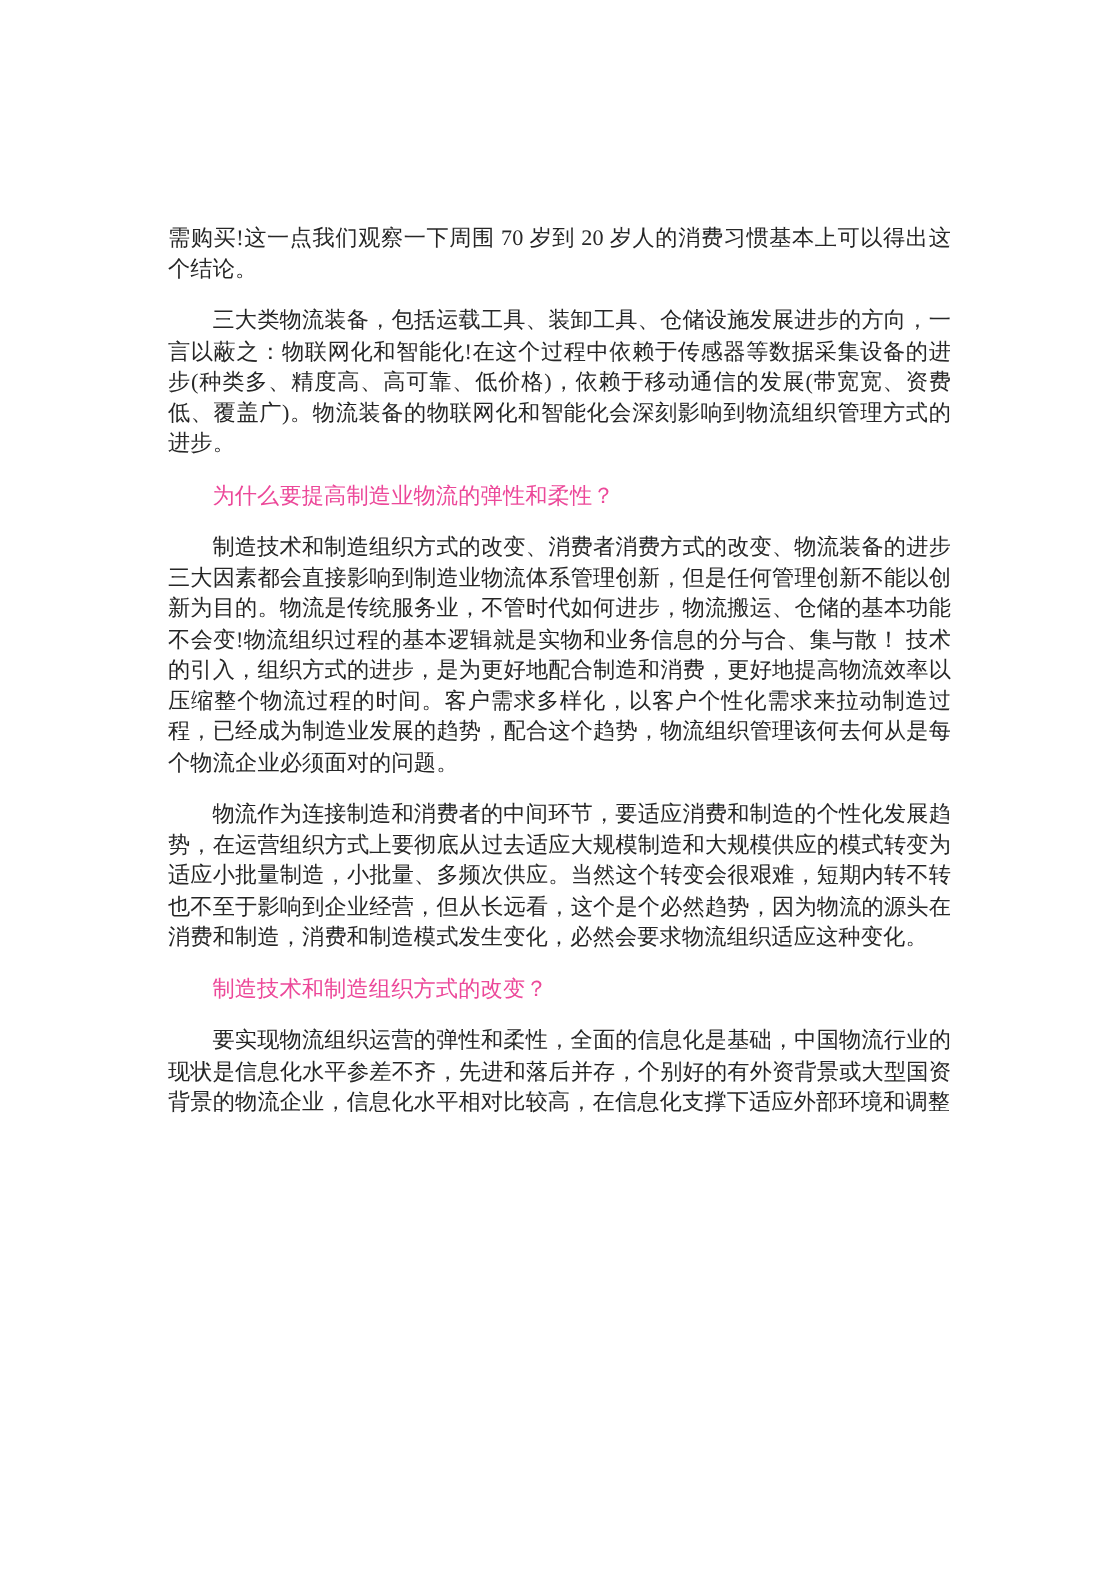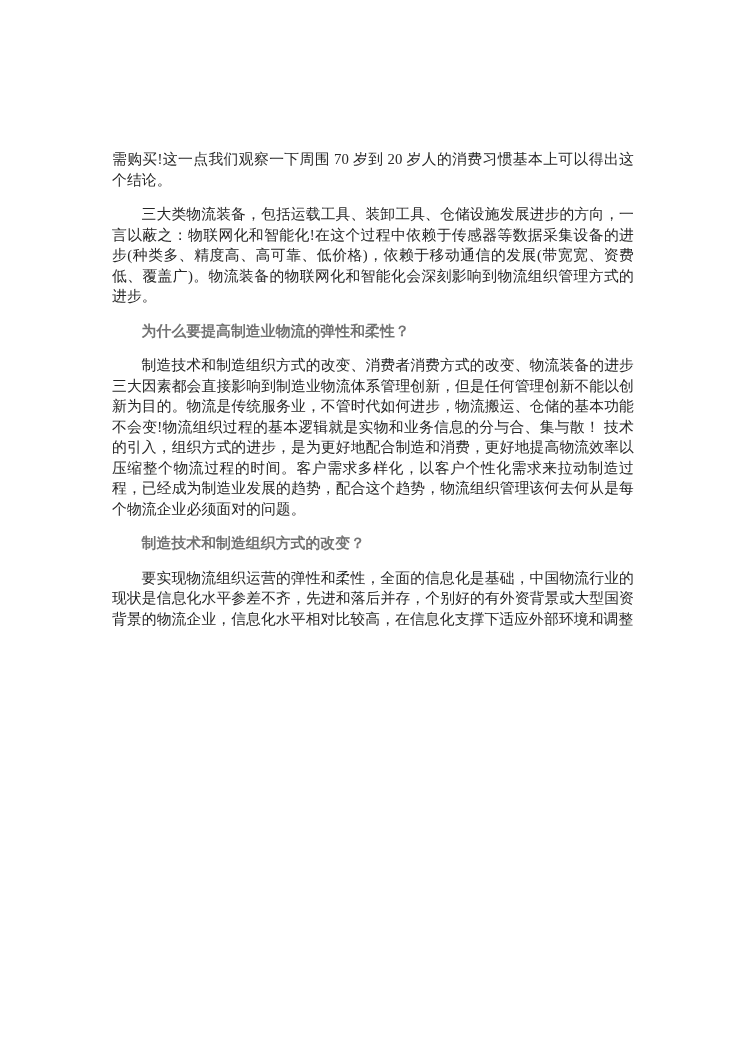"为什么要提高制造业物流的弹性和柔性？" .content p.heading { color: #737373 -> #ec4899; font-weight: bold -> normal }
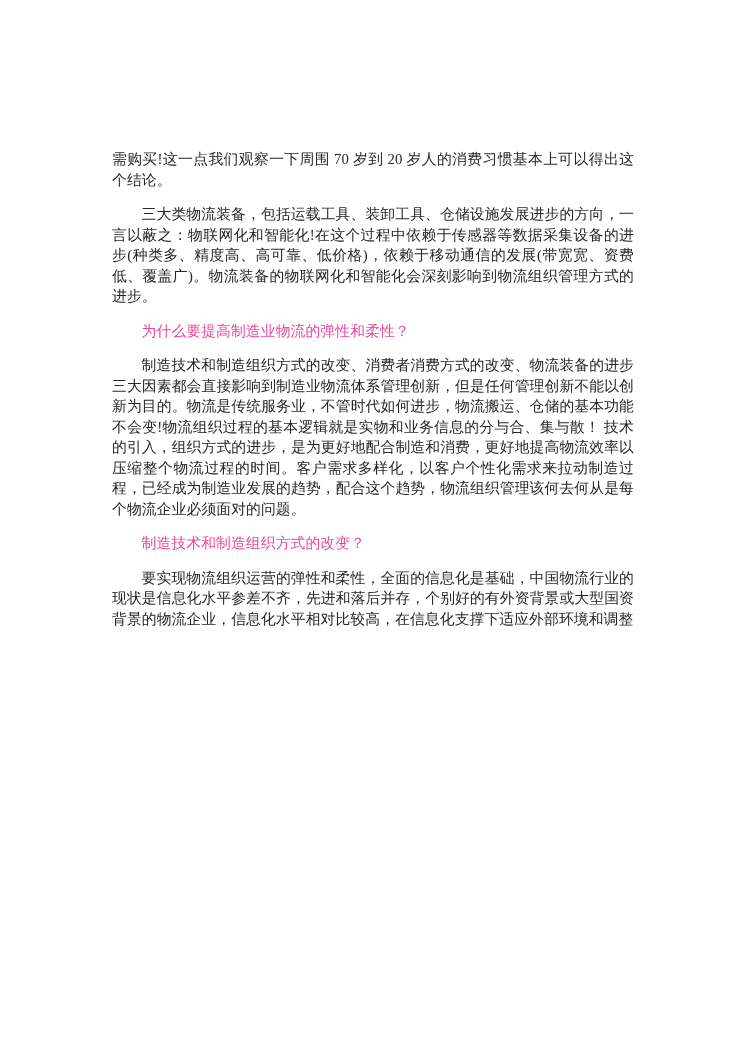"物流作为连接制造和消费者的中间环节，要适应消费和制造的个性化发展趋势，在运营组织" p.paragraph { html: none -> <p>物流作为连接制造和消费者的中间环节，要适应消费和制造的个性化发展趋势，在运营组织方式上要彻底从过去适应大规模制造和大规模供应的模式转变为适应小批量制造，小批量、多频次供应。当然这个转变会很艰难，短期内转不转也不至于影响到企业经营，但从长远看，这个是个必然趋势，因为物流的源头在消费和制造，消费和制造模式发生变化，必然会要求物流组织适应这种变化。</p> }
